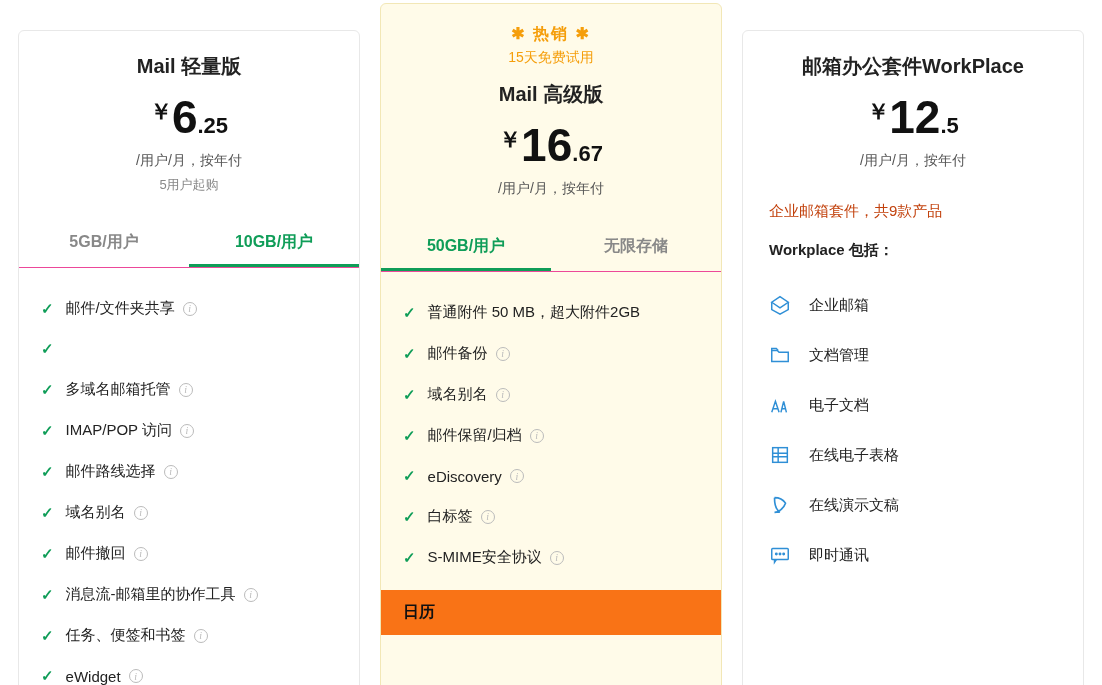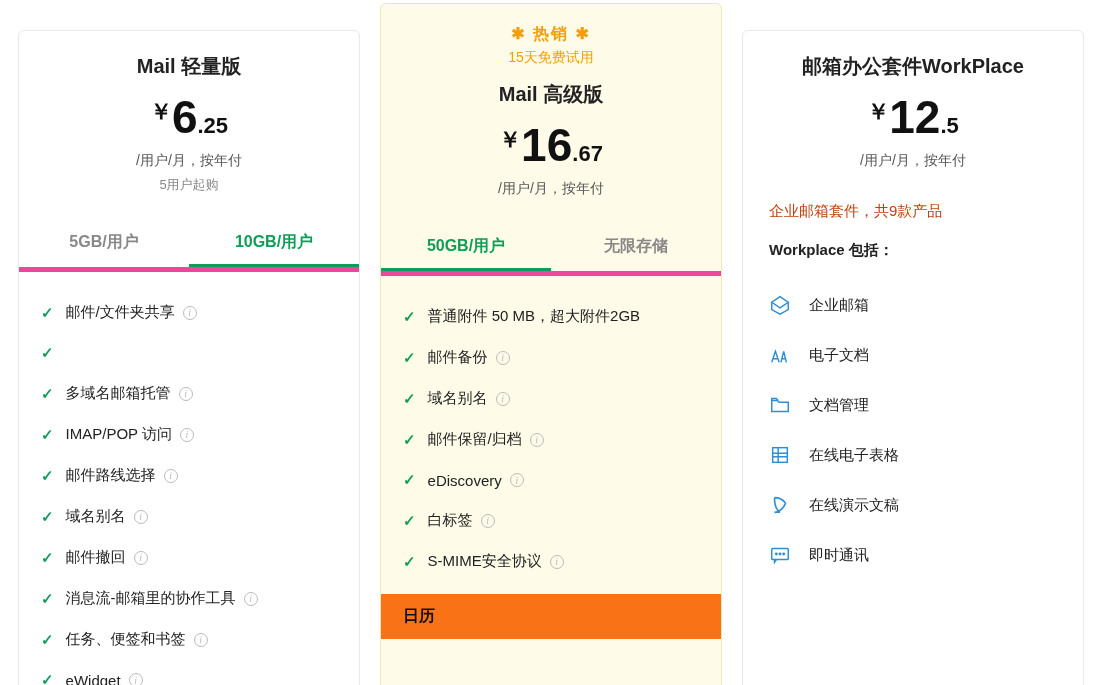"5GB/用户" .tabs { border-bottom: 5px solid #ec4899 -> 1px solid #ec4899 }
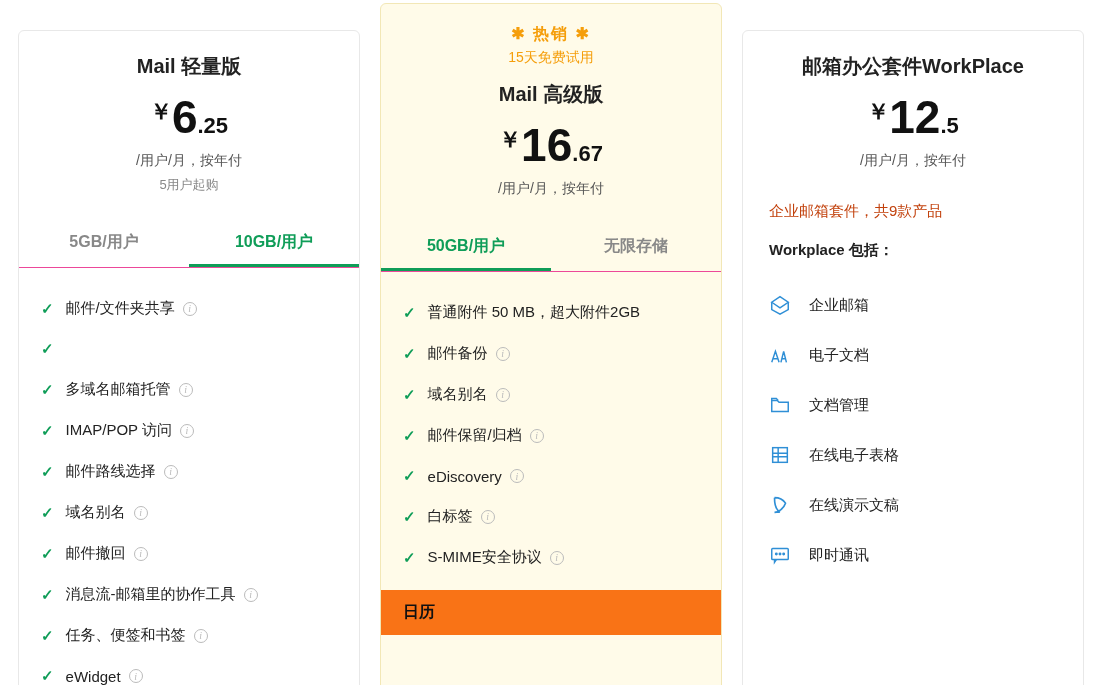"电子文档" div.prod { order: before "文档管理" -> after "文档管理" }
